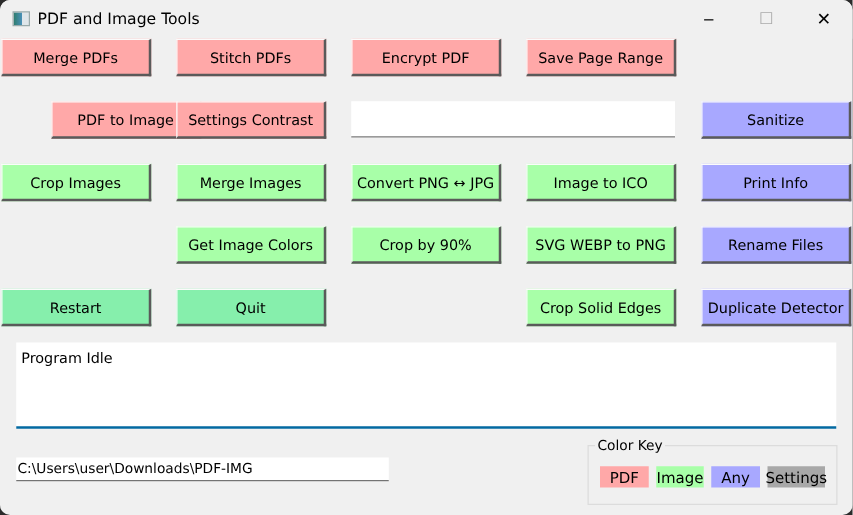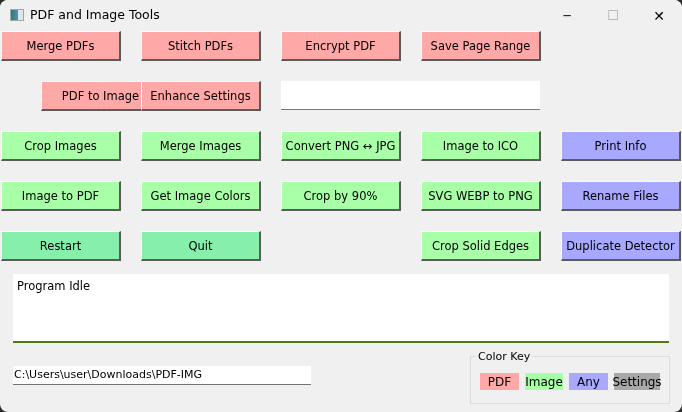"Enhance Settings" div.btn { text: Enhance Settings -> Settings Contrast }
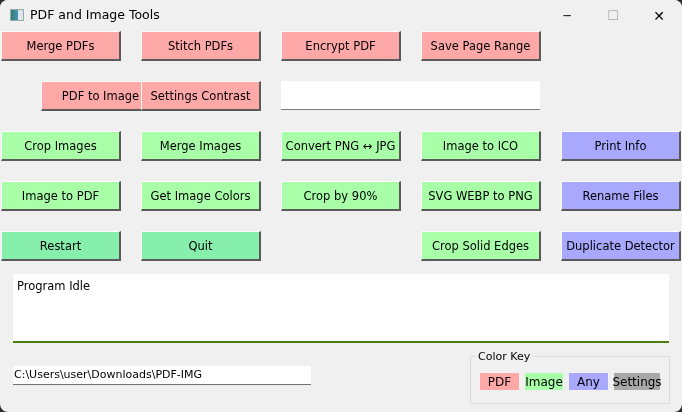"Sanitize" div.btn { html: none -> <div>Sanitize</div> }
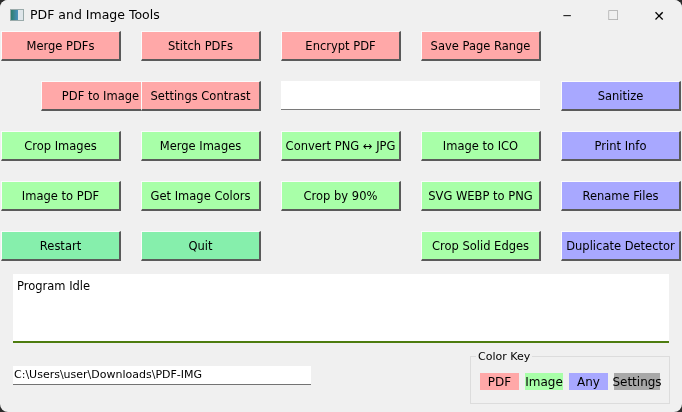"Image to PDF" div.btn { html: <div>Image to PDF</div> -> none }
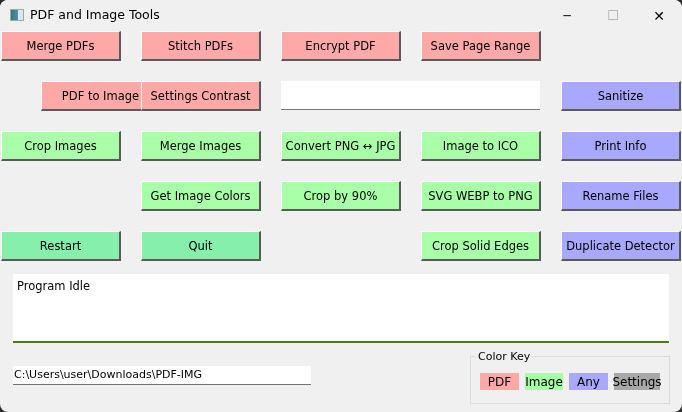"Program Idle" .status { border-bottom: 2px solid #4d7c0f -> 2px solid #0369a1 }
